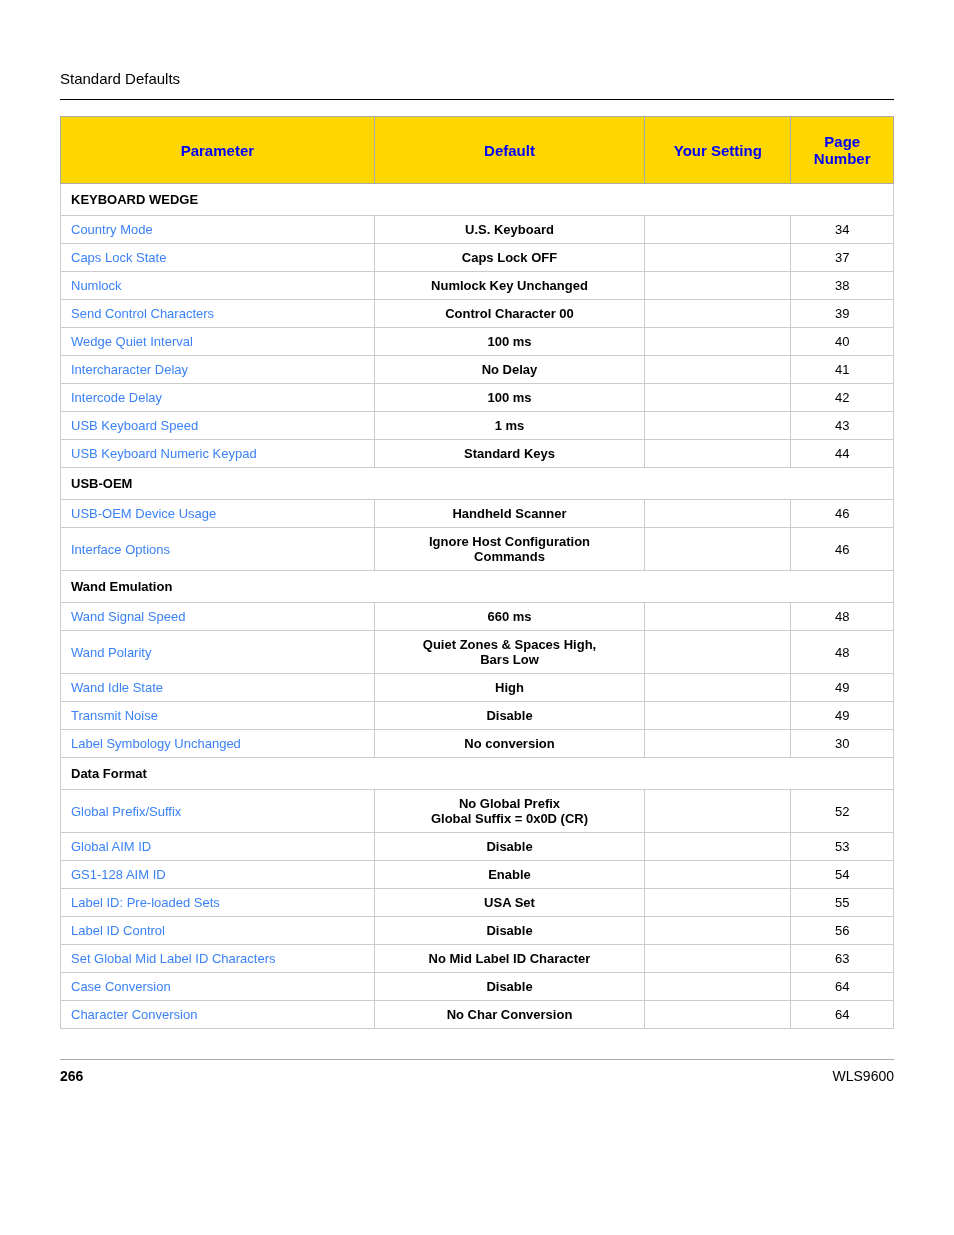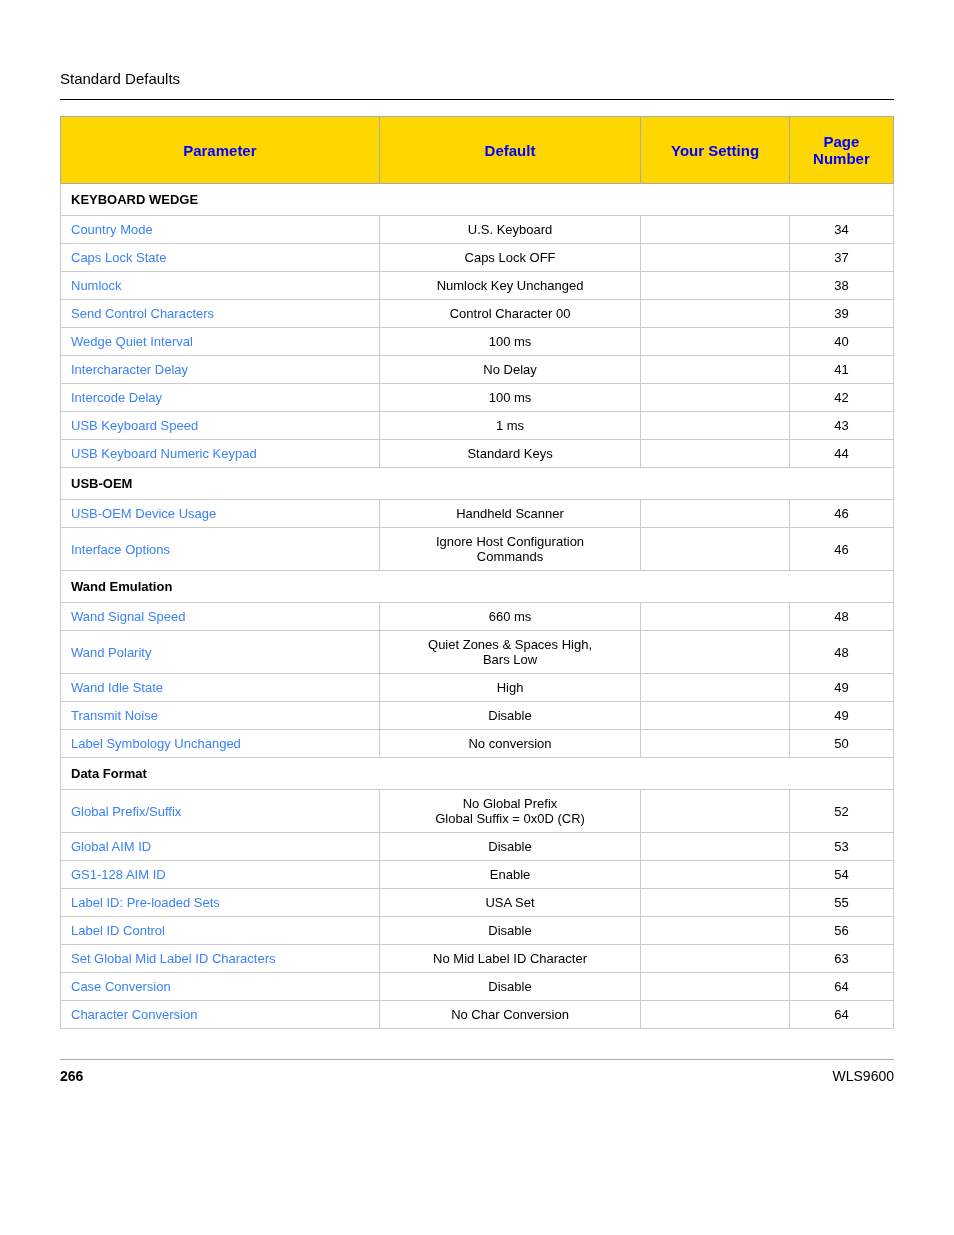"U.S. Keyboard" .default-val { font-weight: none -> bold }
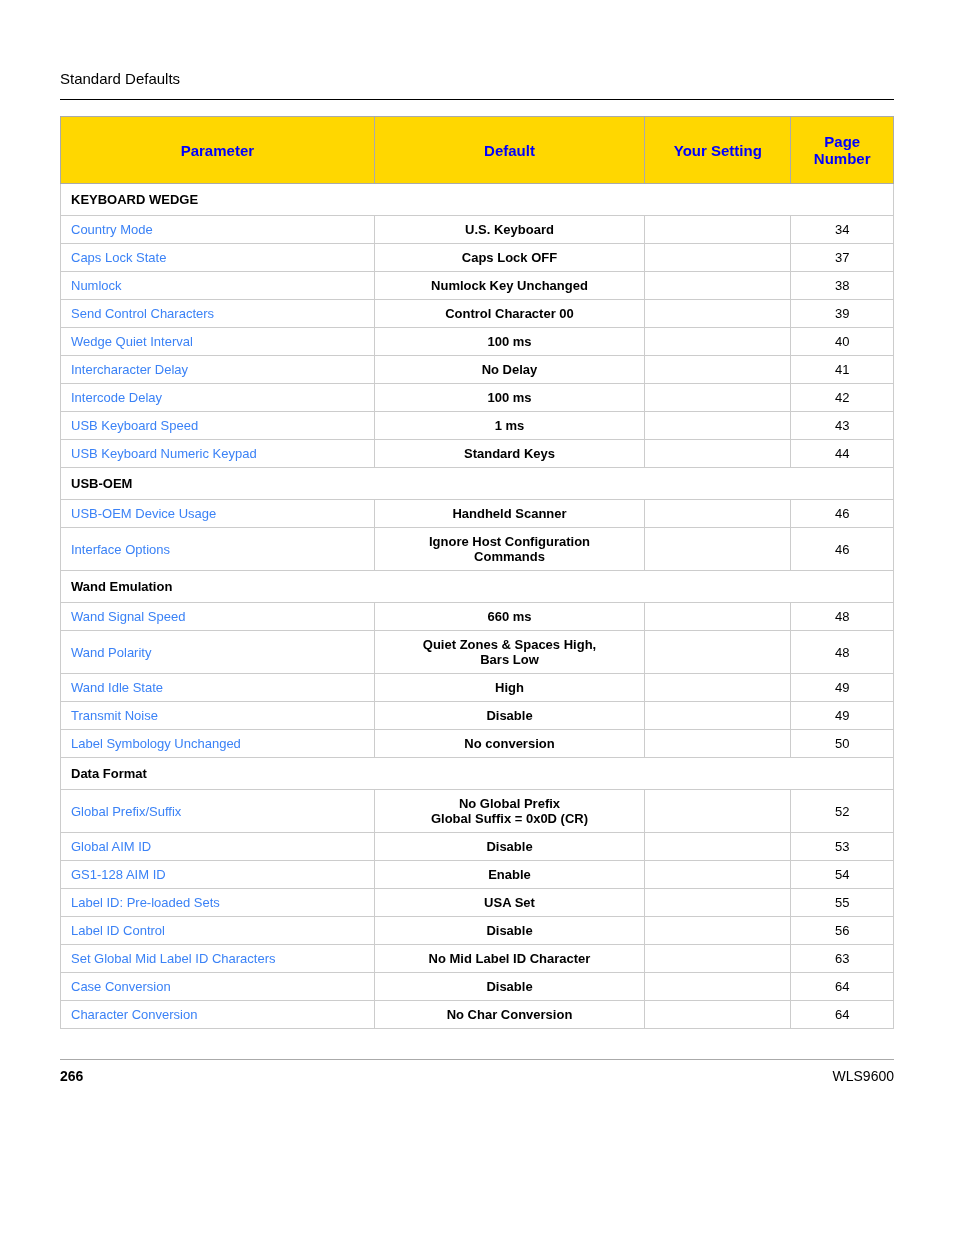"50" td.page-num { text: 50 -> 30 }
